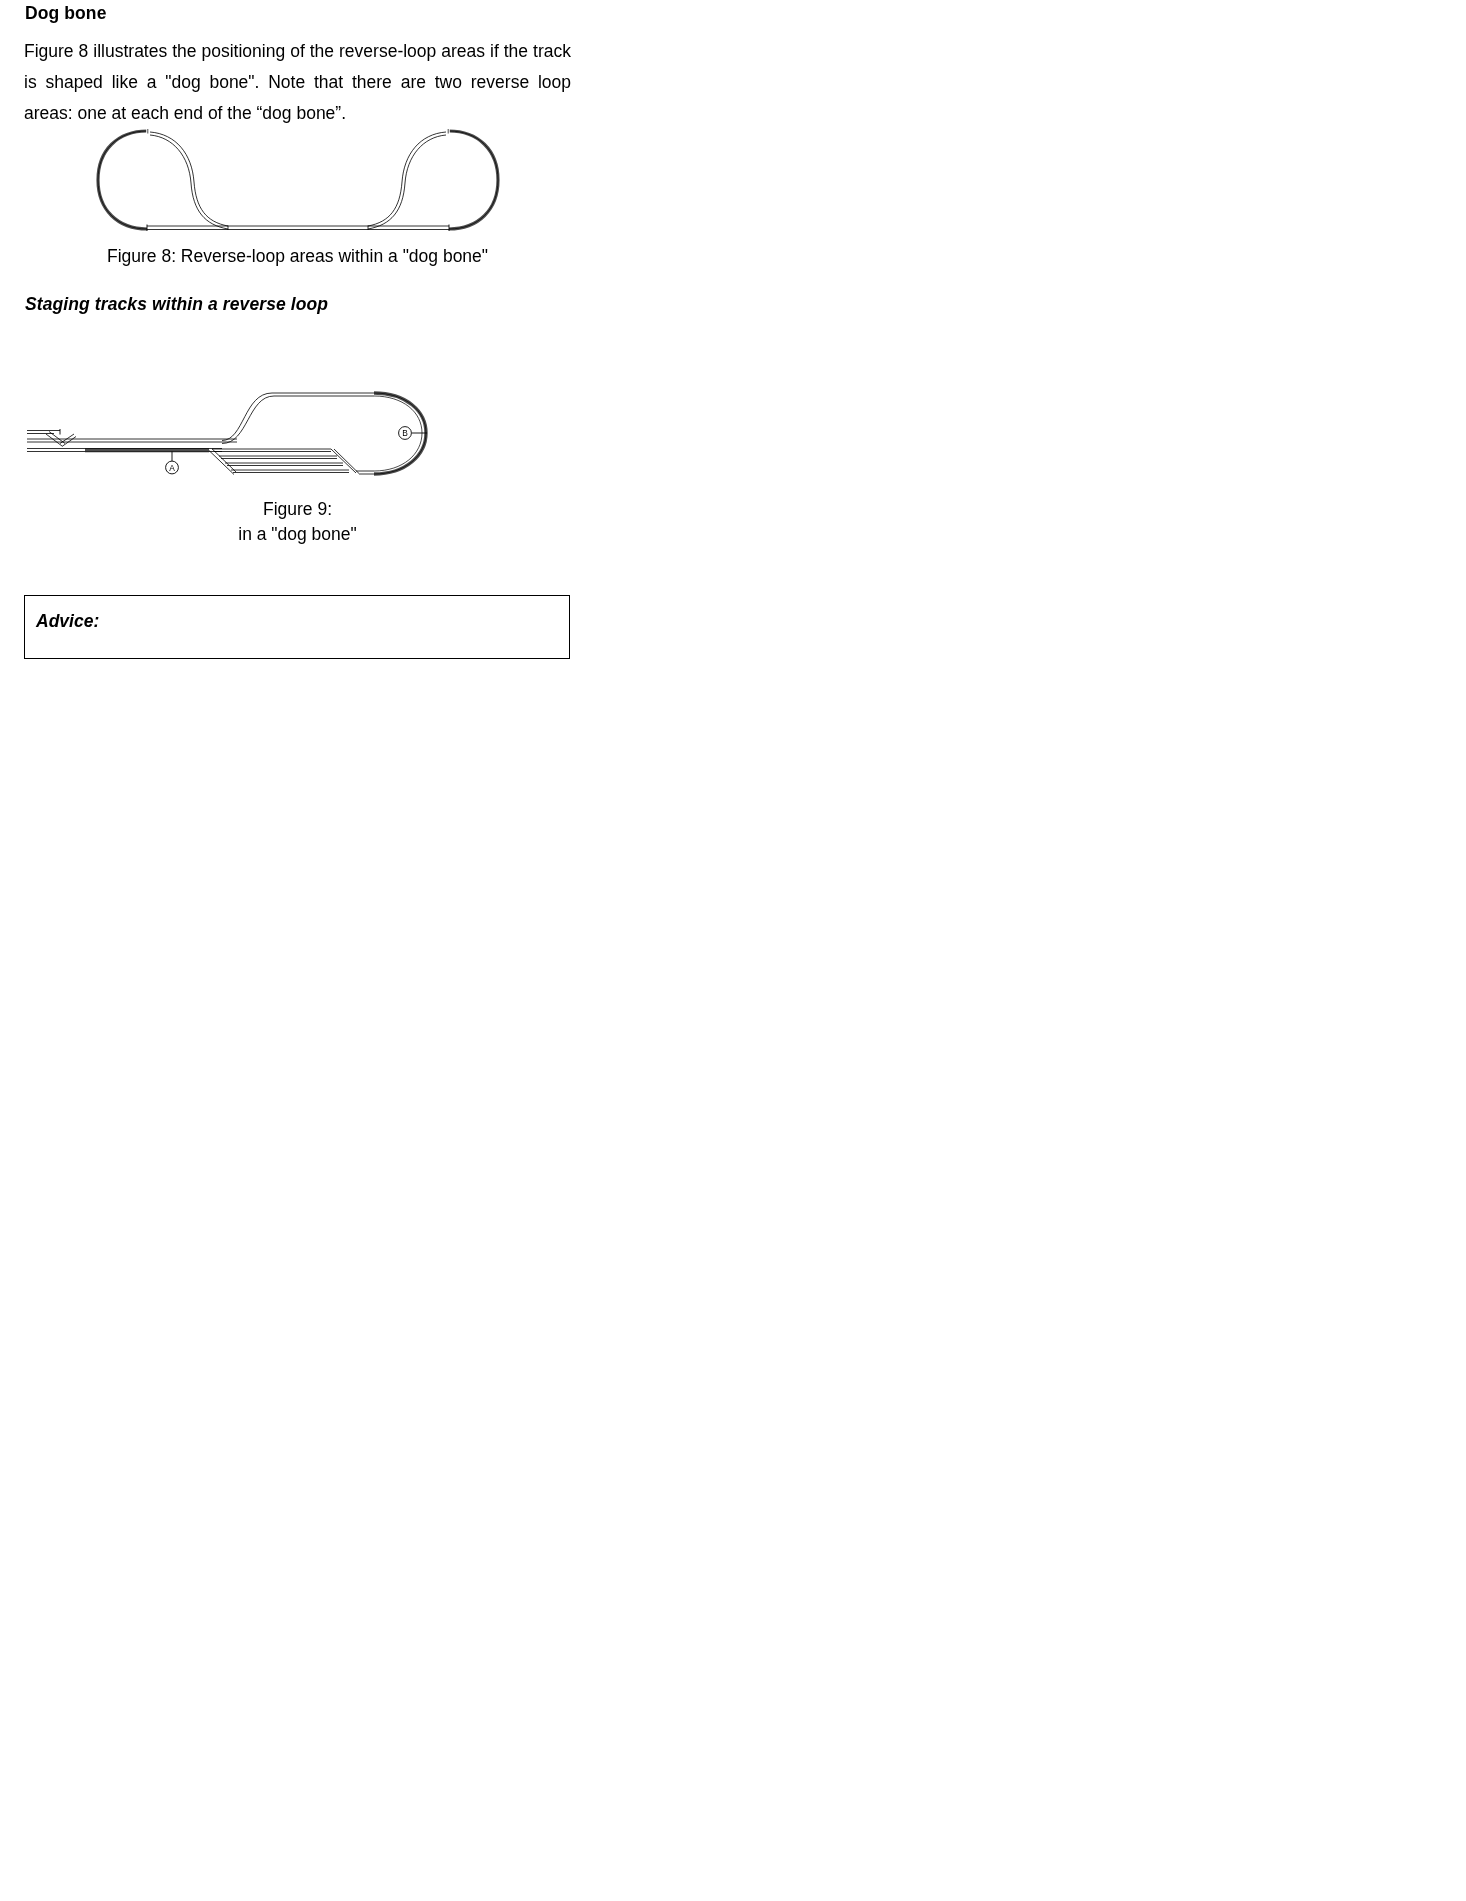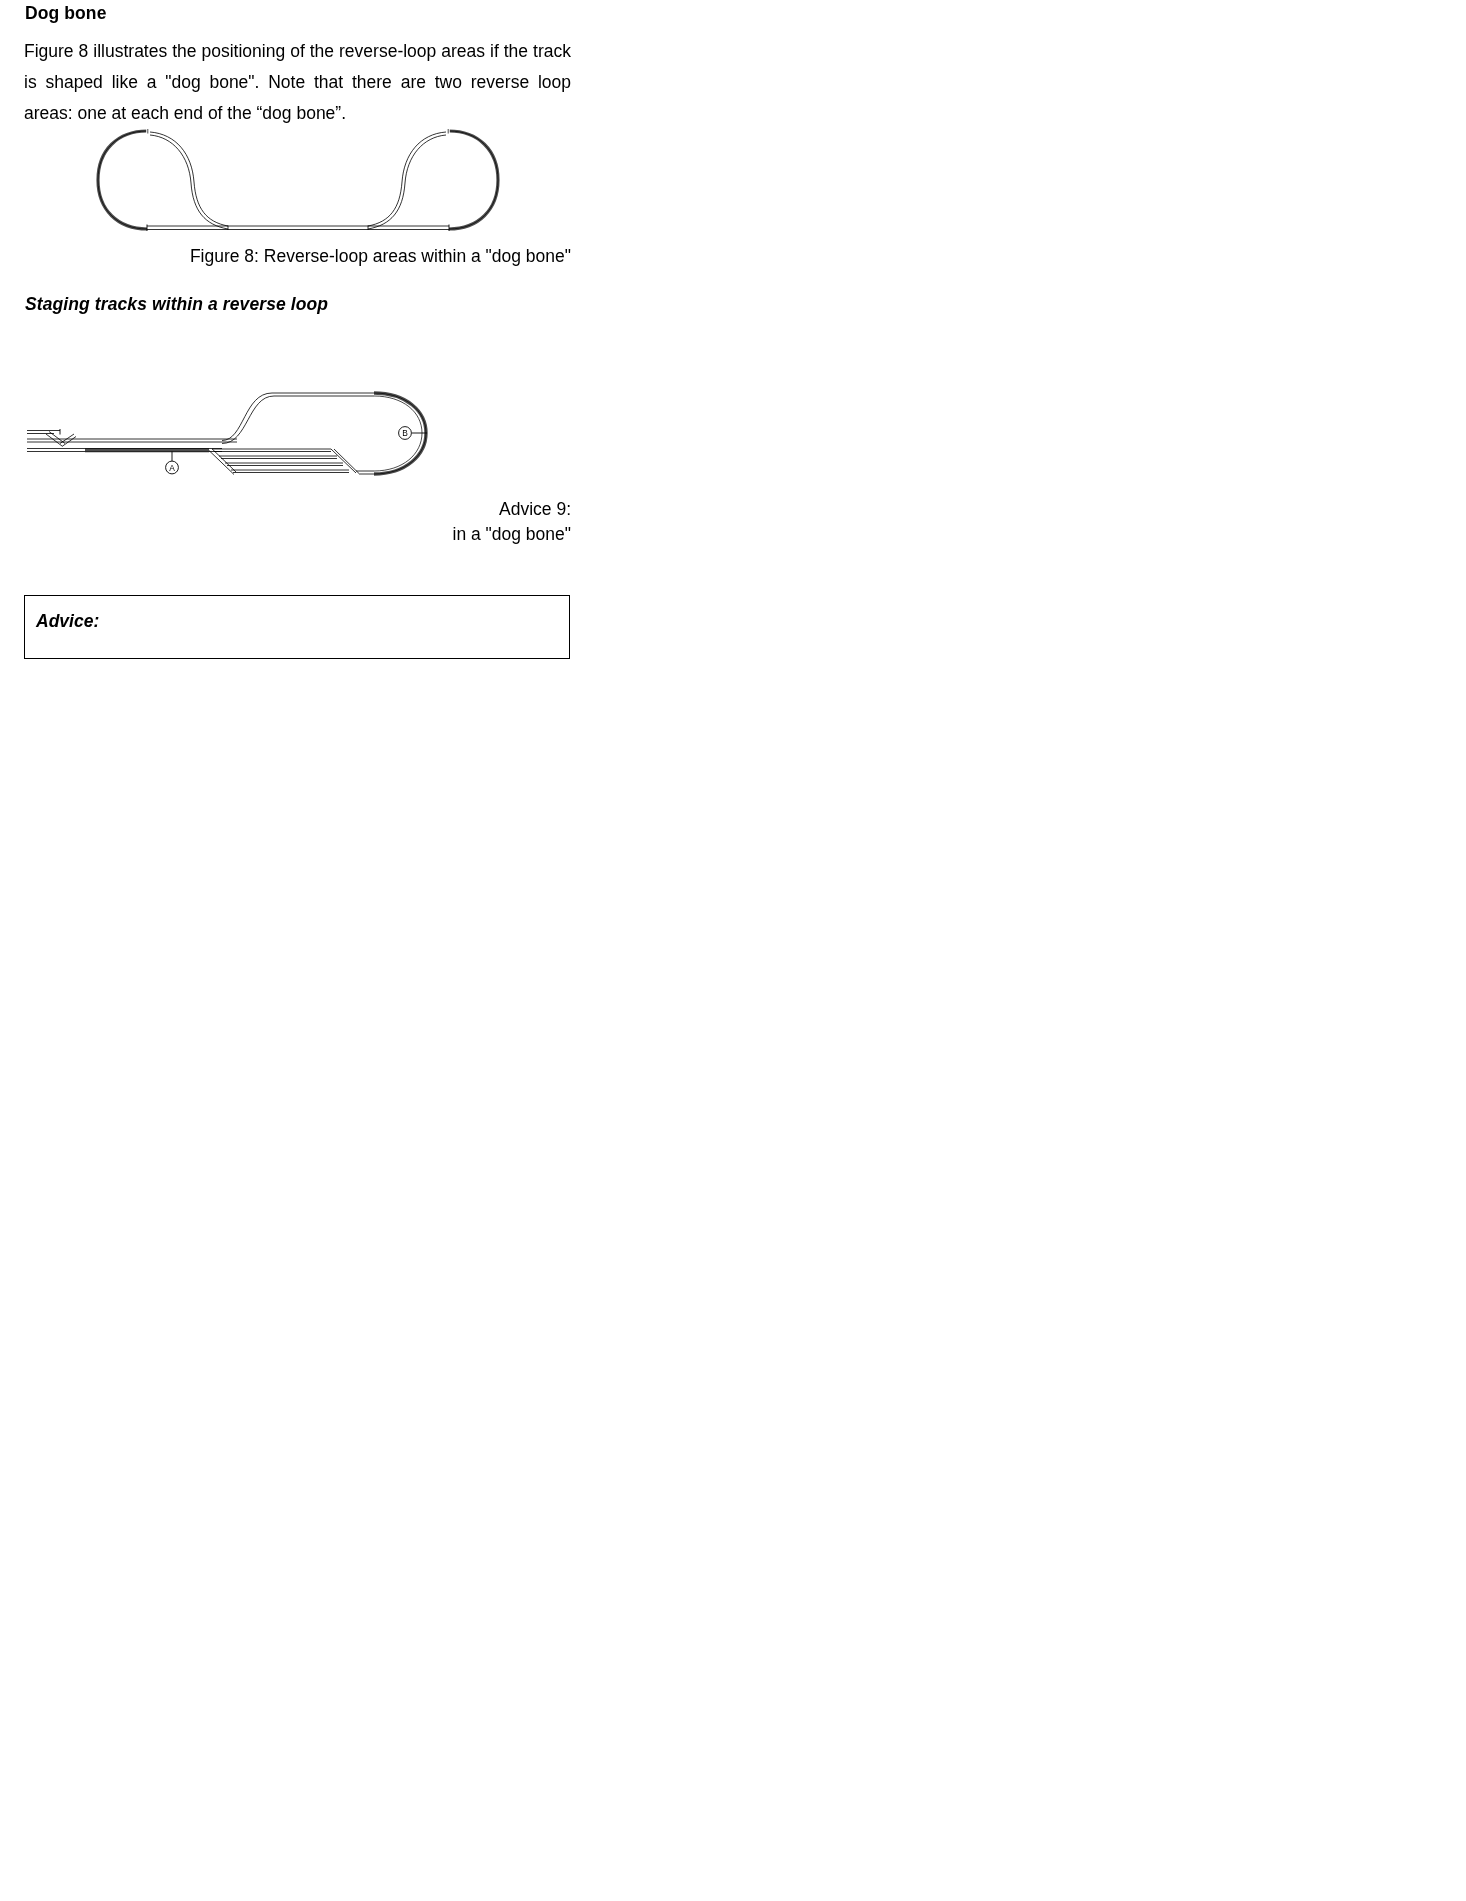"Figure 8: Reverse-loop areas within" .caption { text-align: right -> center }
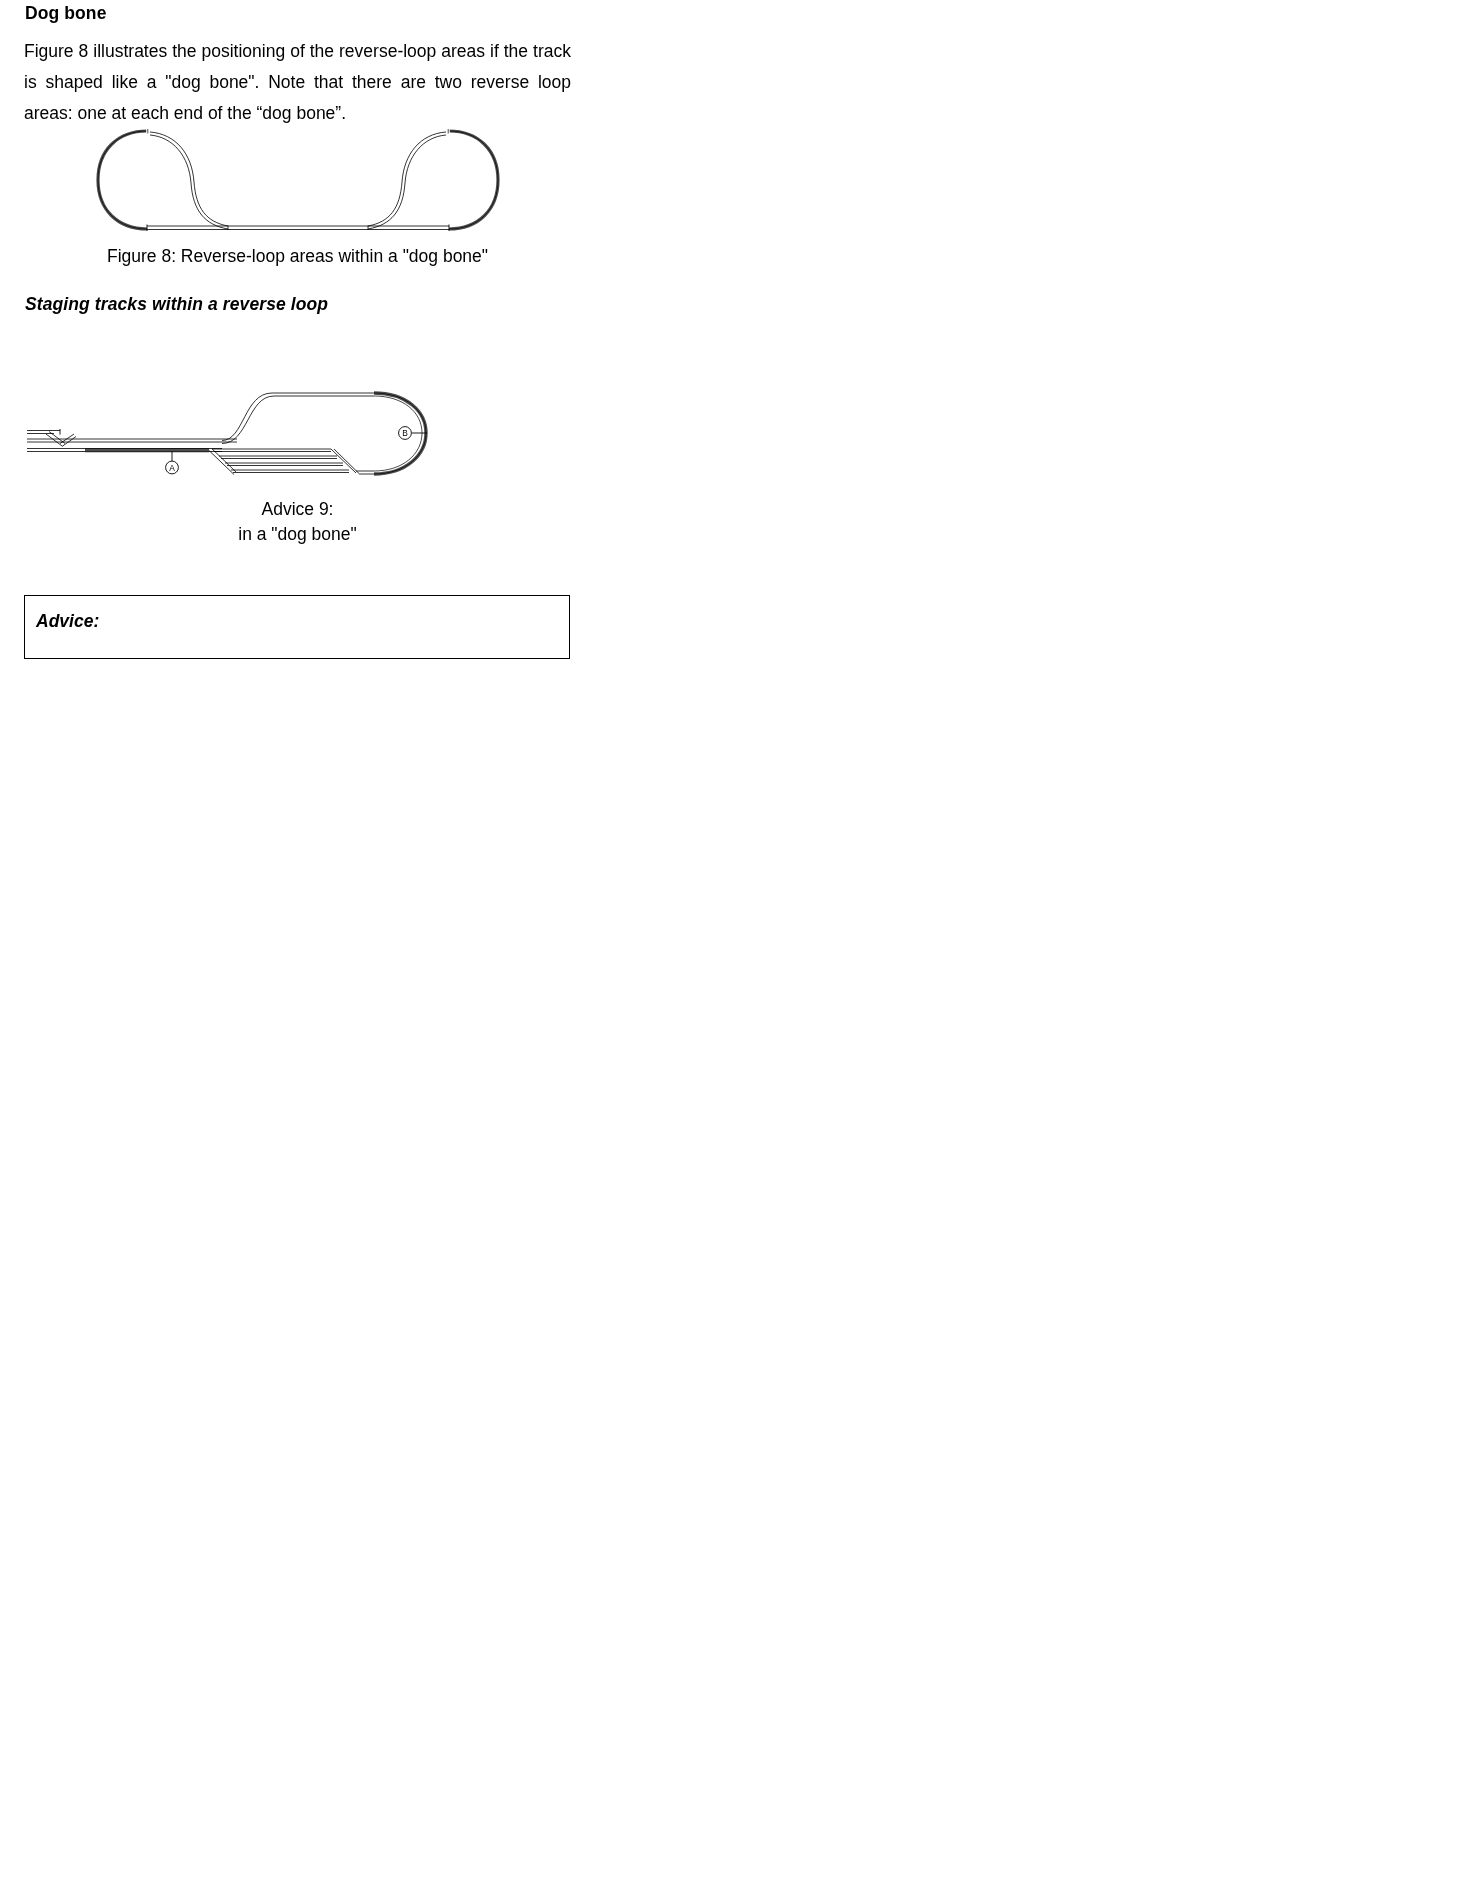"Advice 9:" div { text: Advice -> Figure }
